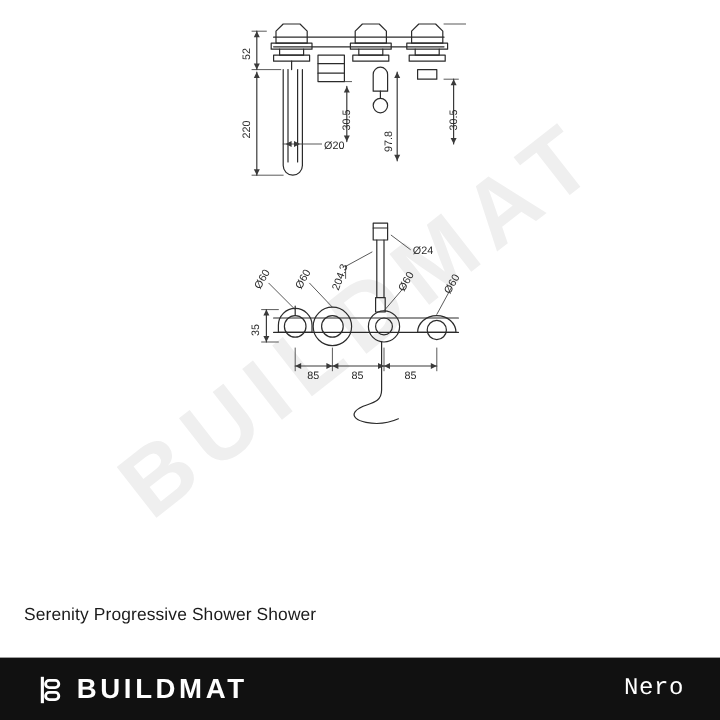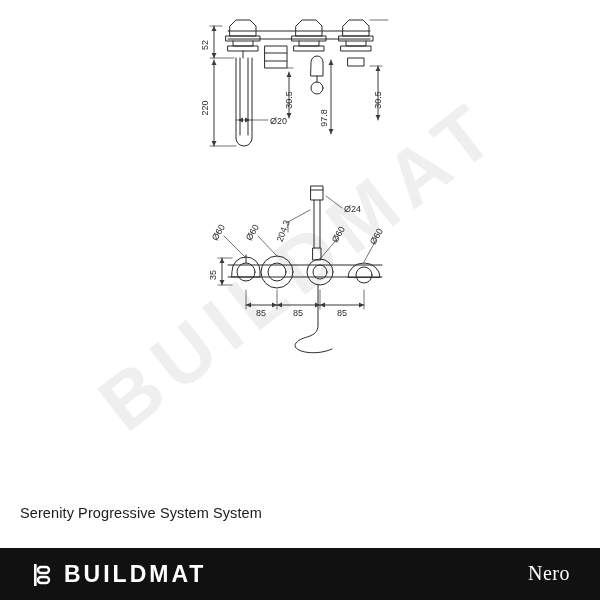"Serenity Progressive System System" div.caption { text: System System -> Shower Shower }
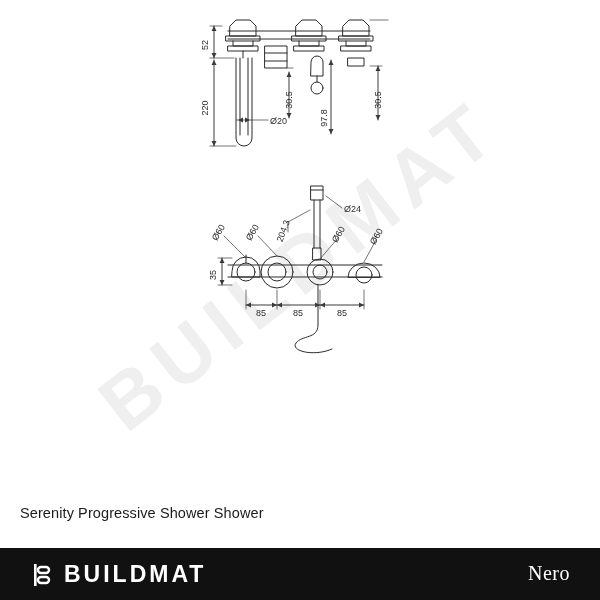"Nero" .nero { font-family: Liberation Serif, serif -> Liberation Mono, monospace }
